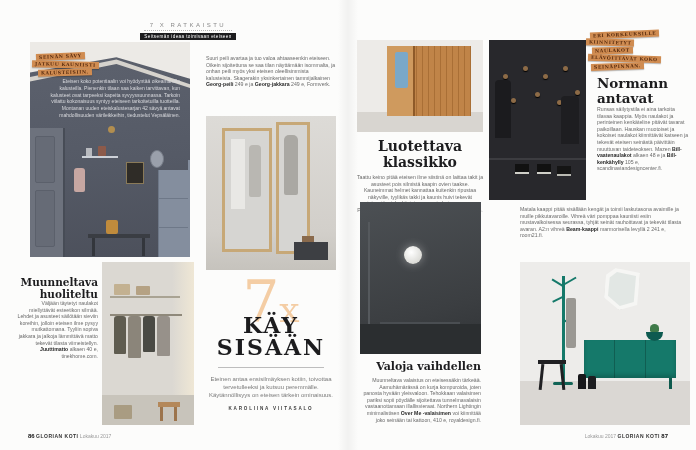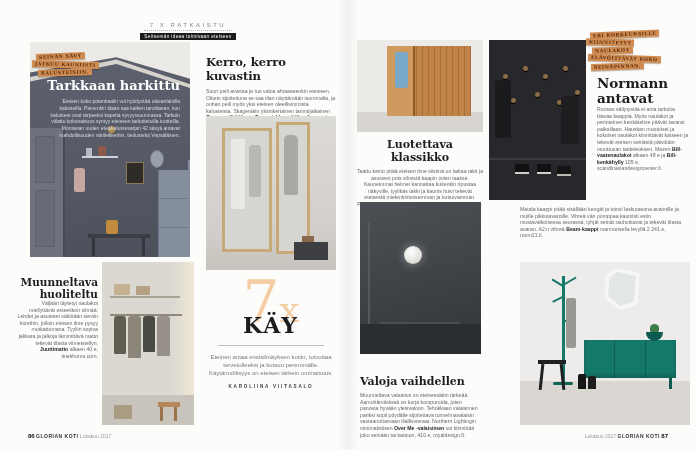"Kerro, kerro kuvastin" h2.h-serif { html: <h2>Kerro, kerro kuvastin</h2> -> none }
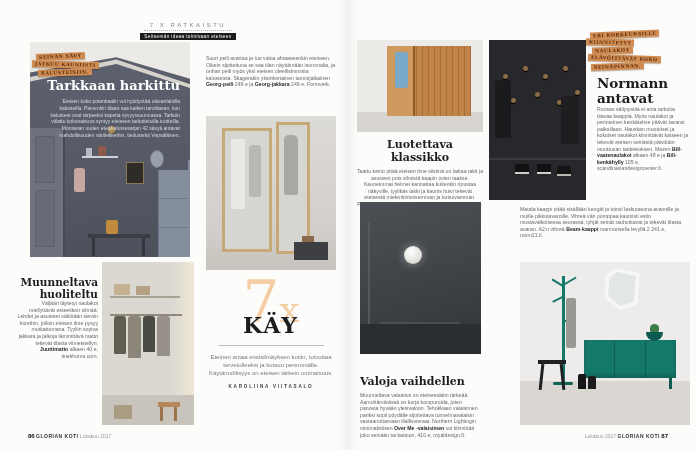"Tarkkaan harkittu" h2.h-serif { html: <h2>Tarkkaan harkittu</h2> -> none }
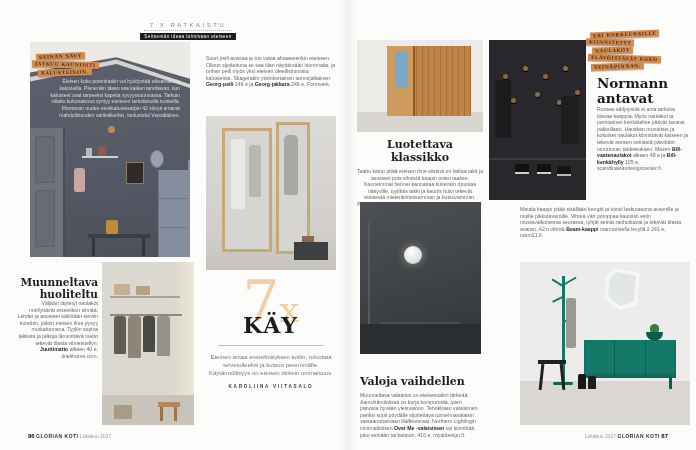"Luotettava klassikko" .sec-luotettava h2 { font-size: 11px -> 14px }
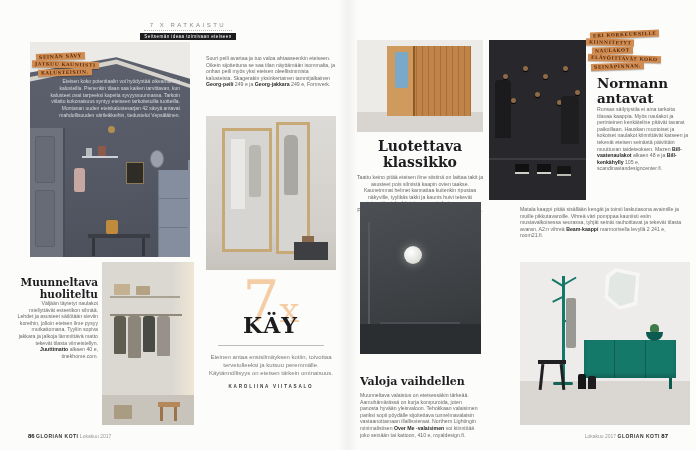"SISÄÄN" div.introtitle { html: none -> <div>SISÄÄN</div> }
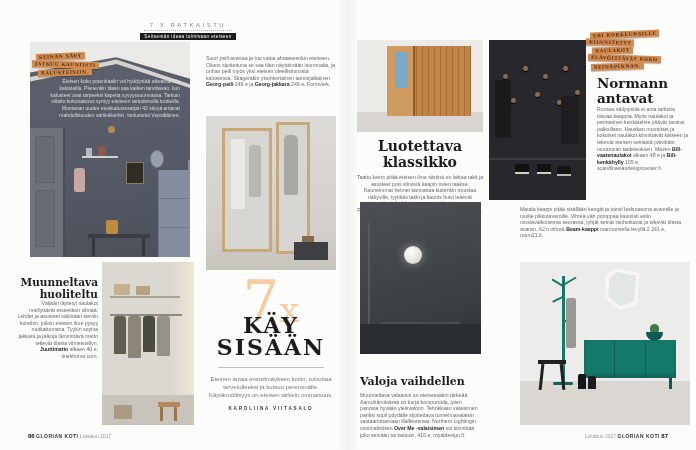"Valoja vaihdellen" .sec-valoja { text-align: left -> right; top: 375px -> 360px }
